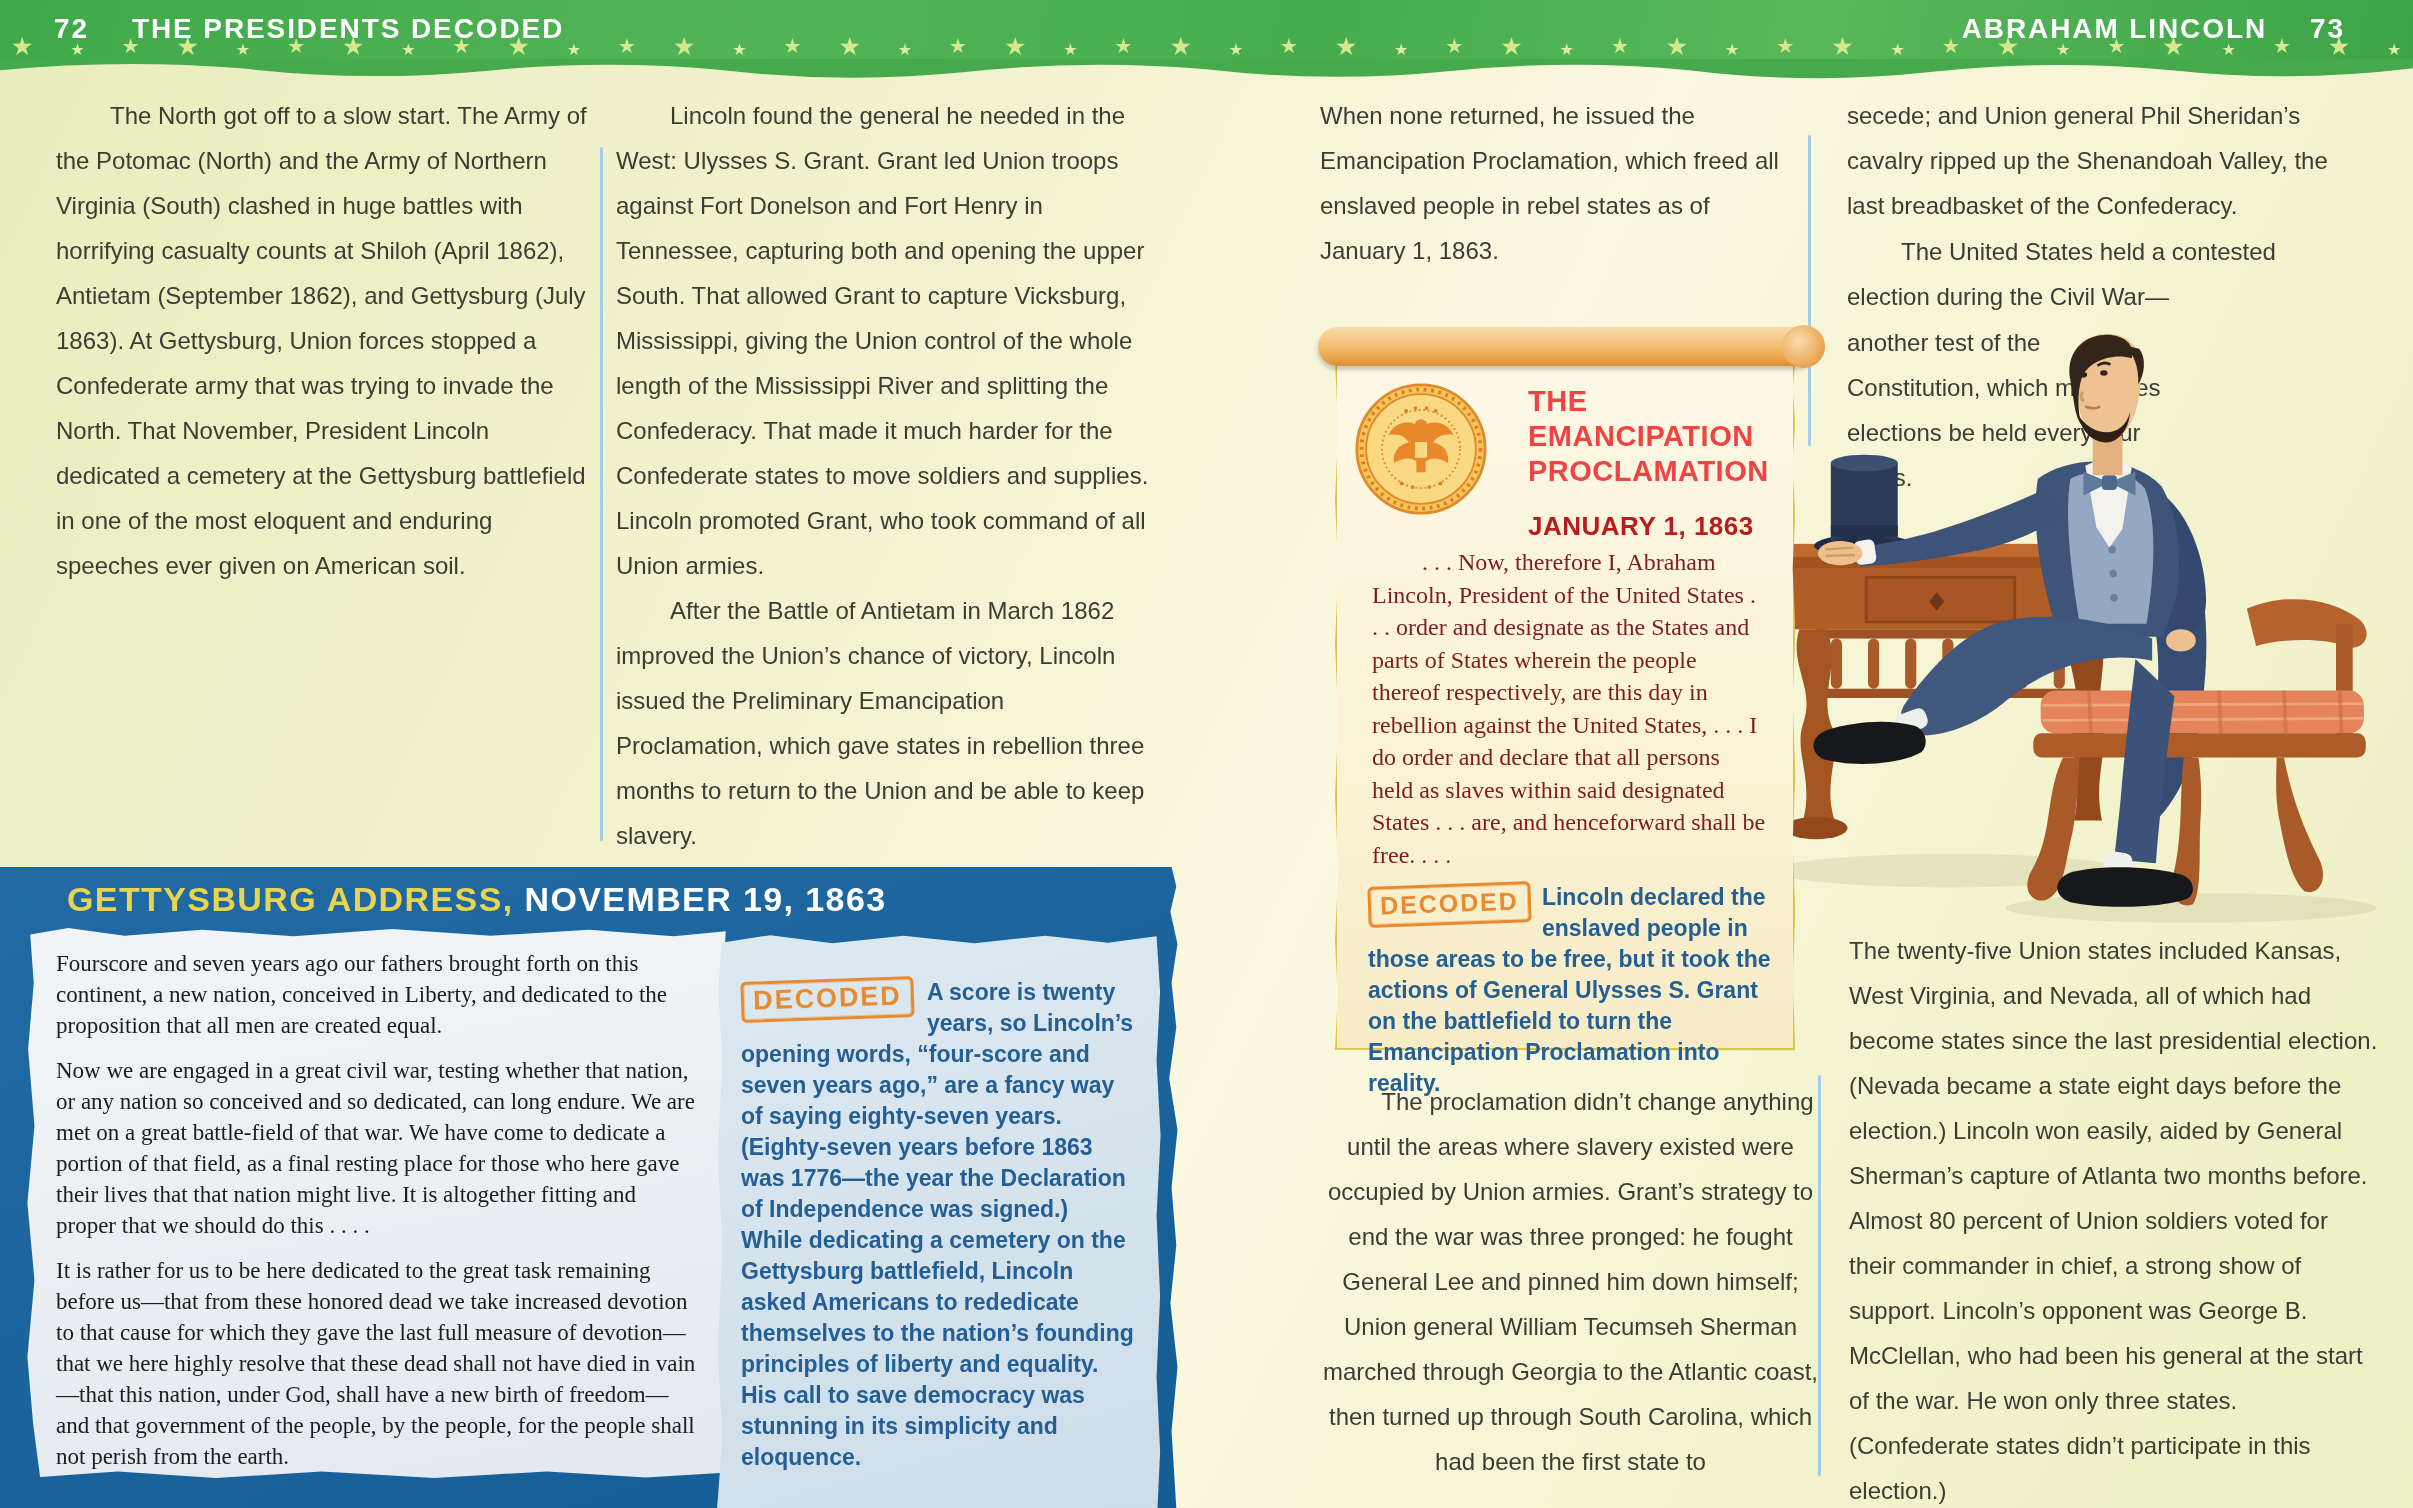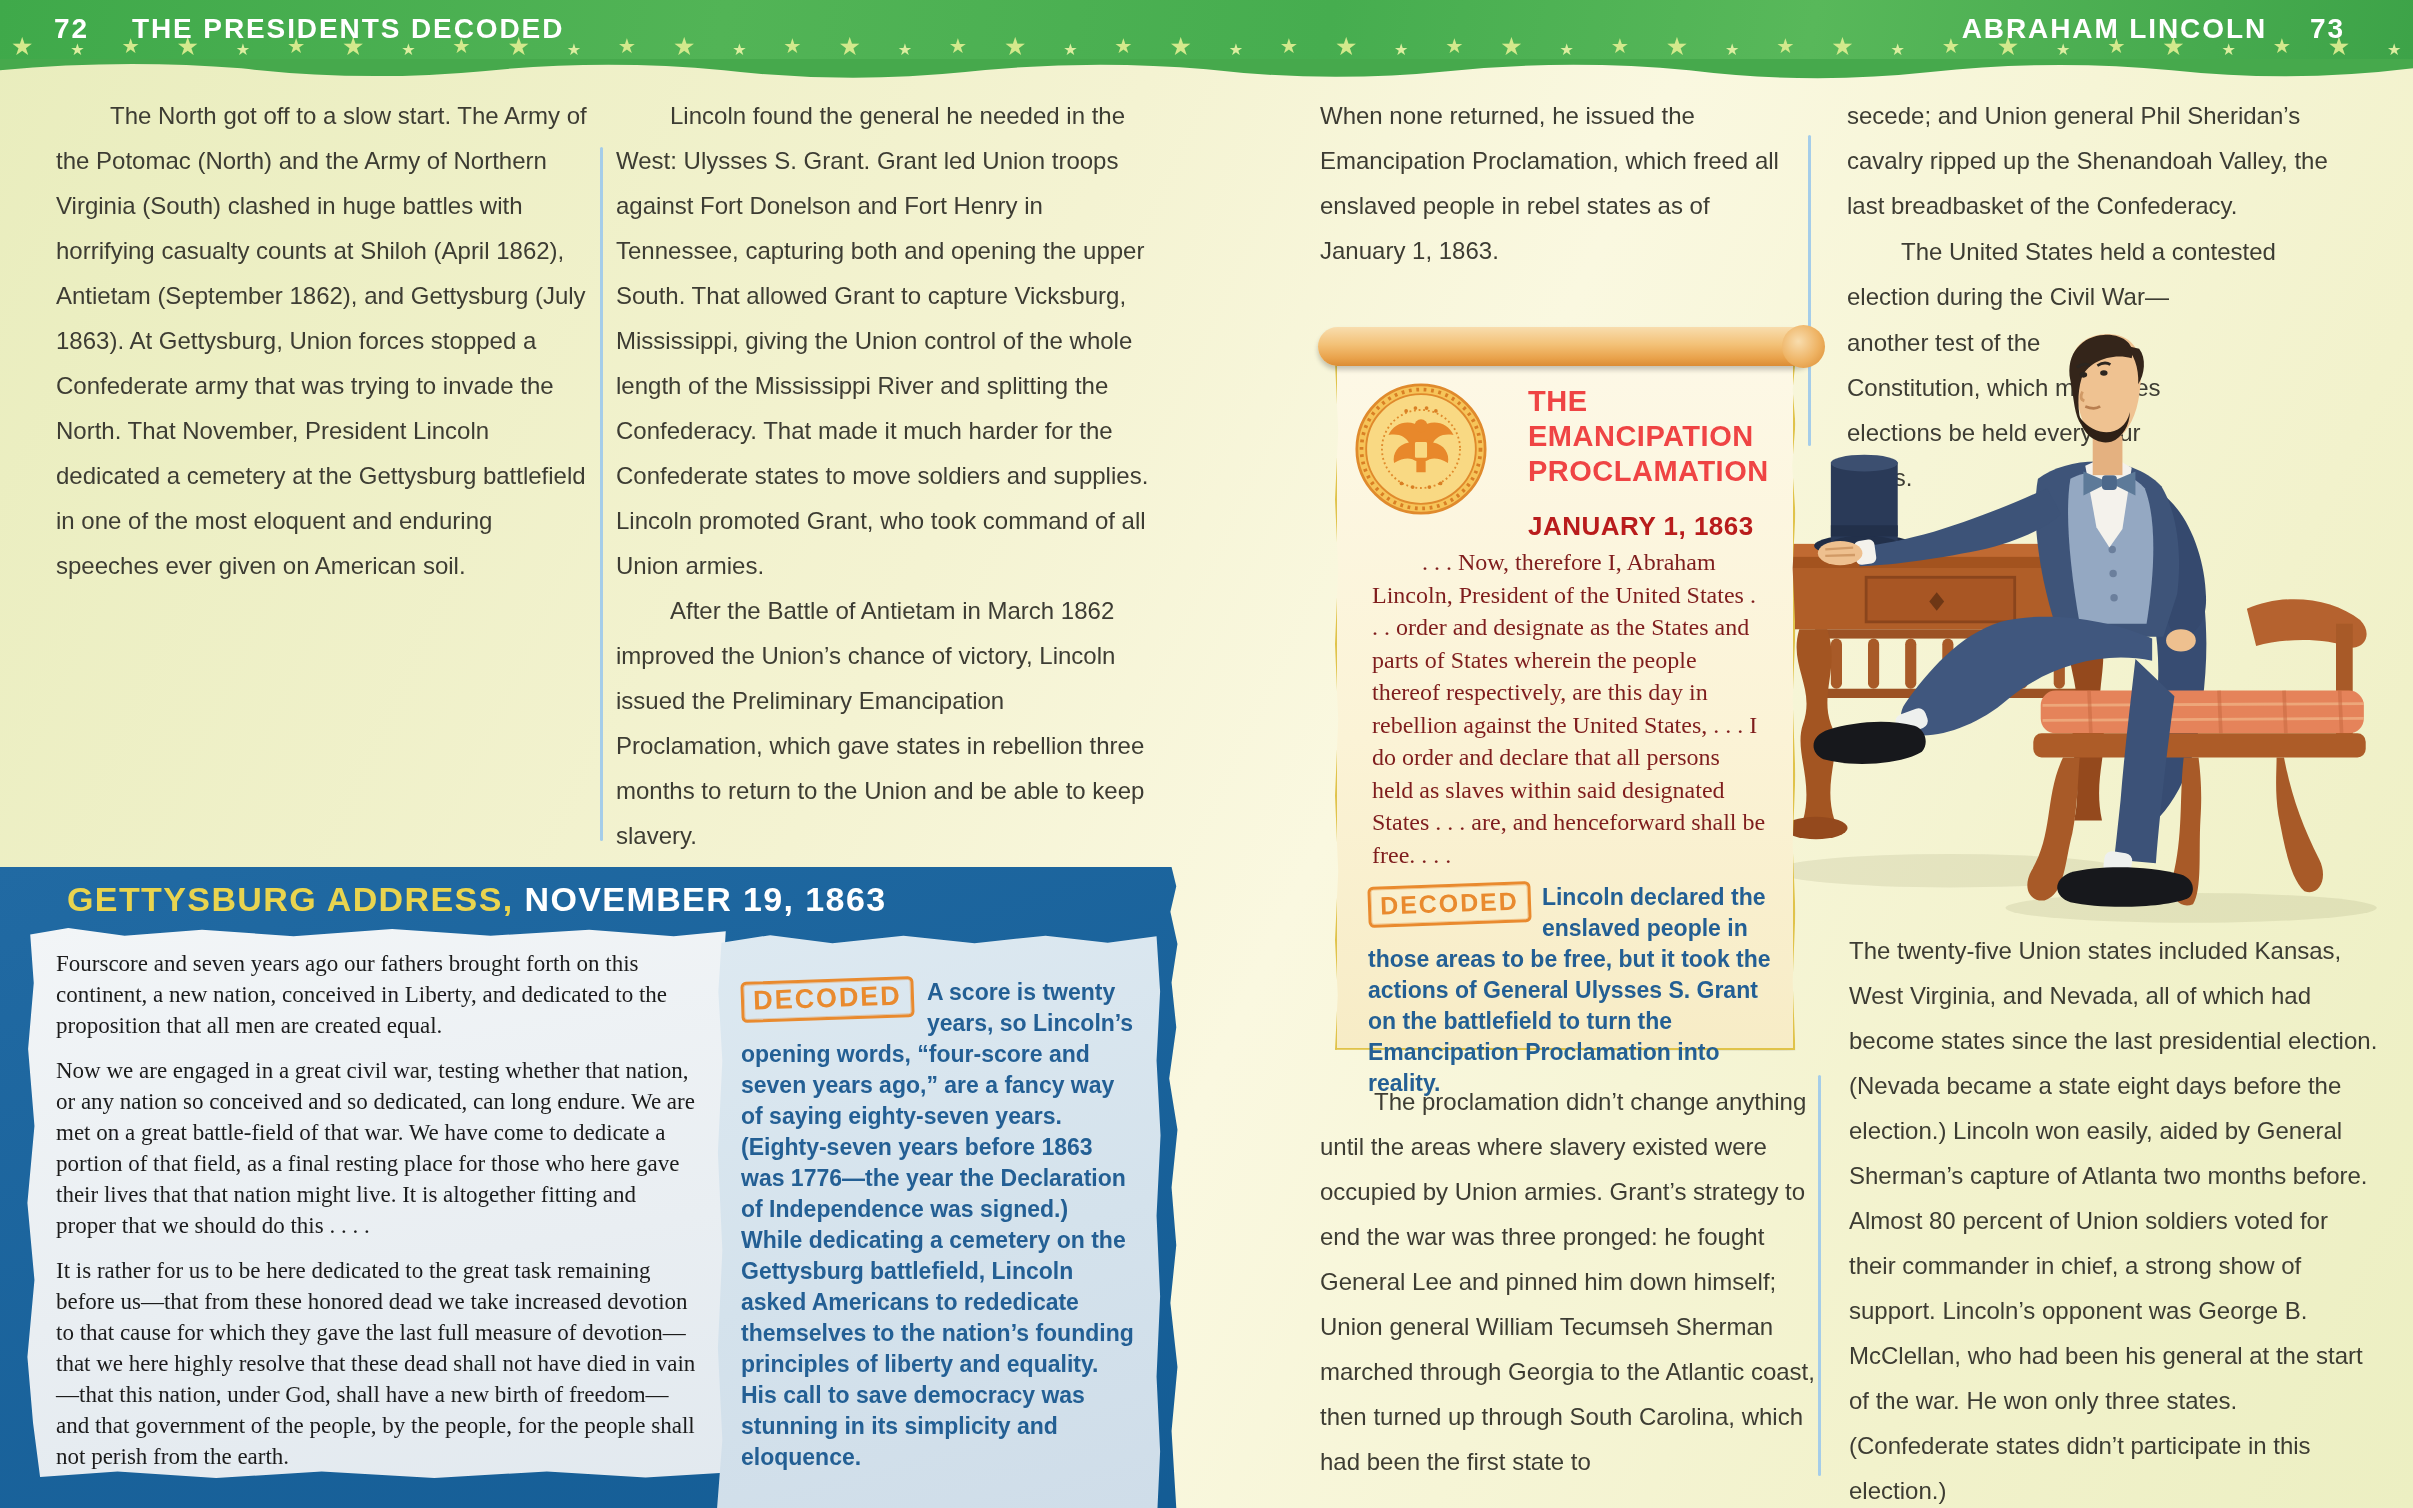"The proclamation didn’t change anything" div.col { text-align: none -> center }
